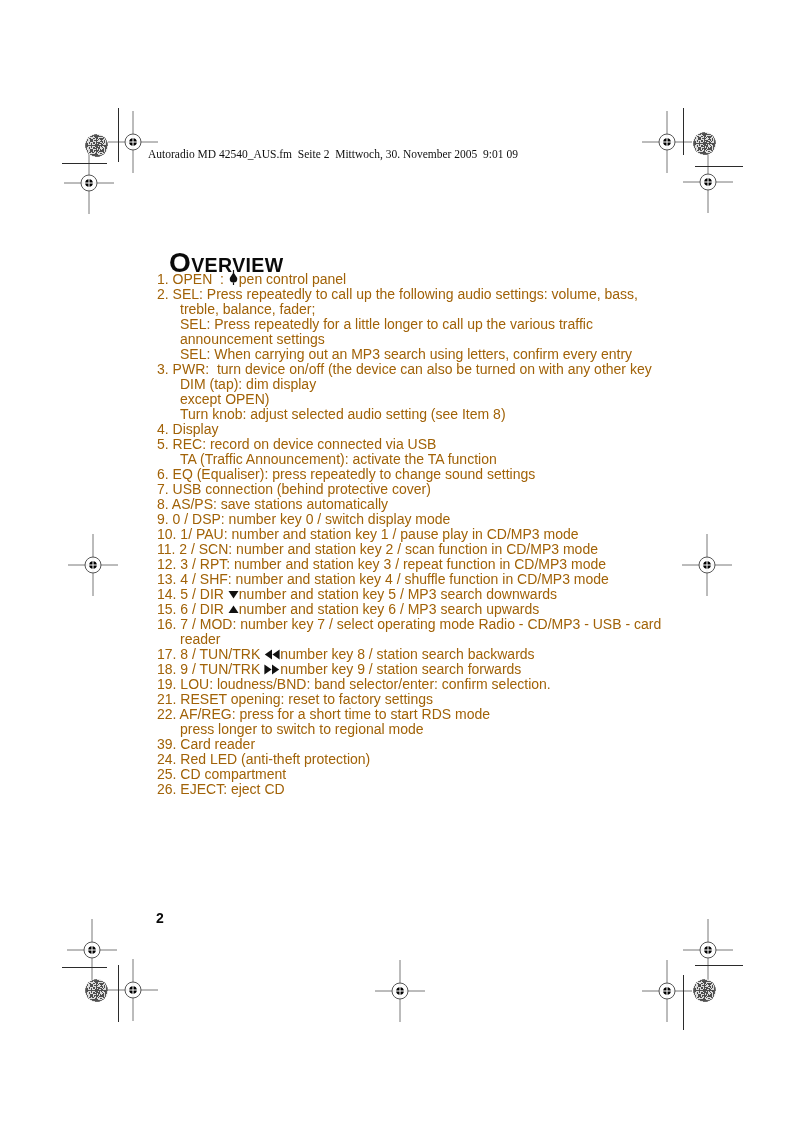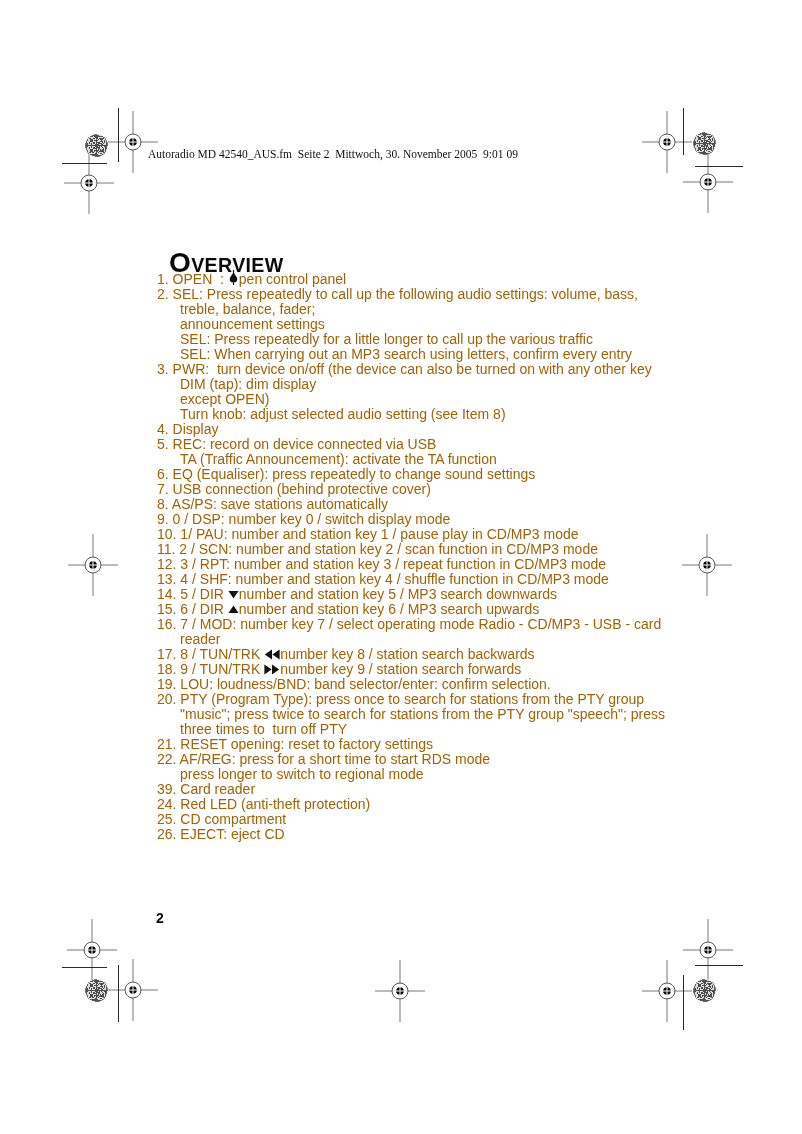"announcement settings" div.line { order: before "SEL: Press repeatedly for a" -> after "SEL: Press repeatedly for a" }
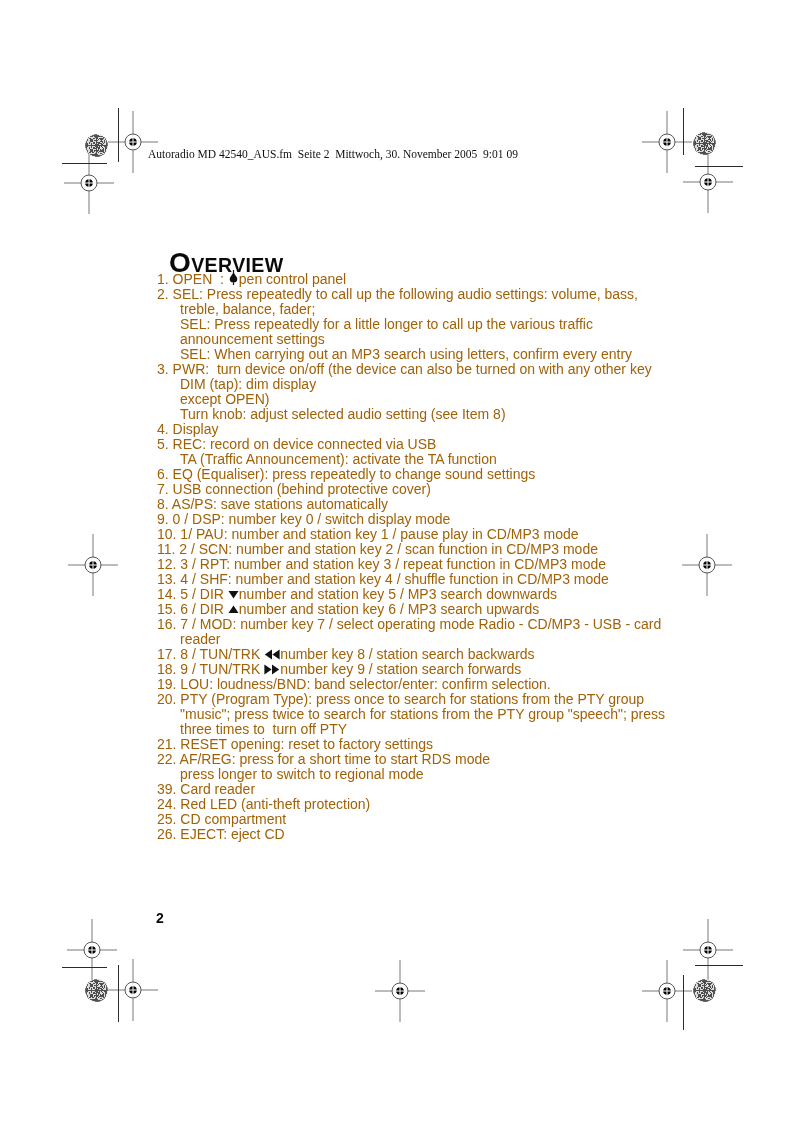"20. PTY (Program Type): press" div.item { html: <div> <div><span>20. </span>PTY (Program Type): press once to search for stations from the PTY group</div> <div>"music"; press twice to search for stations from the PTY group "speech"; press</div> <div>three times to turn off PTY</div> </div> -> none }
